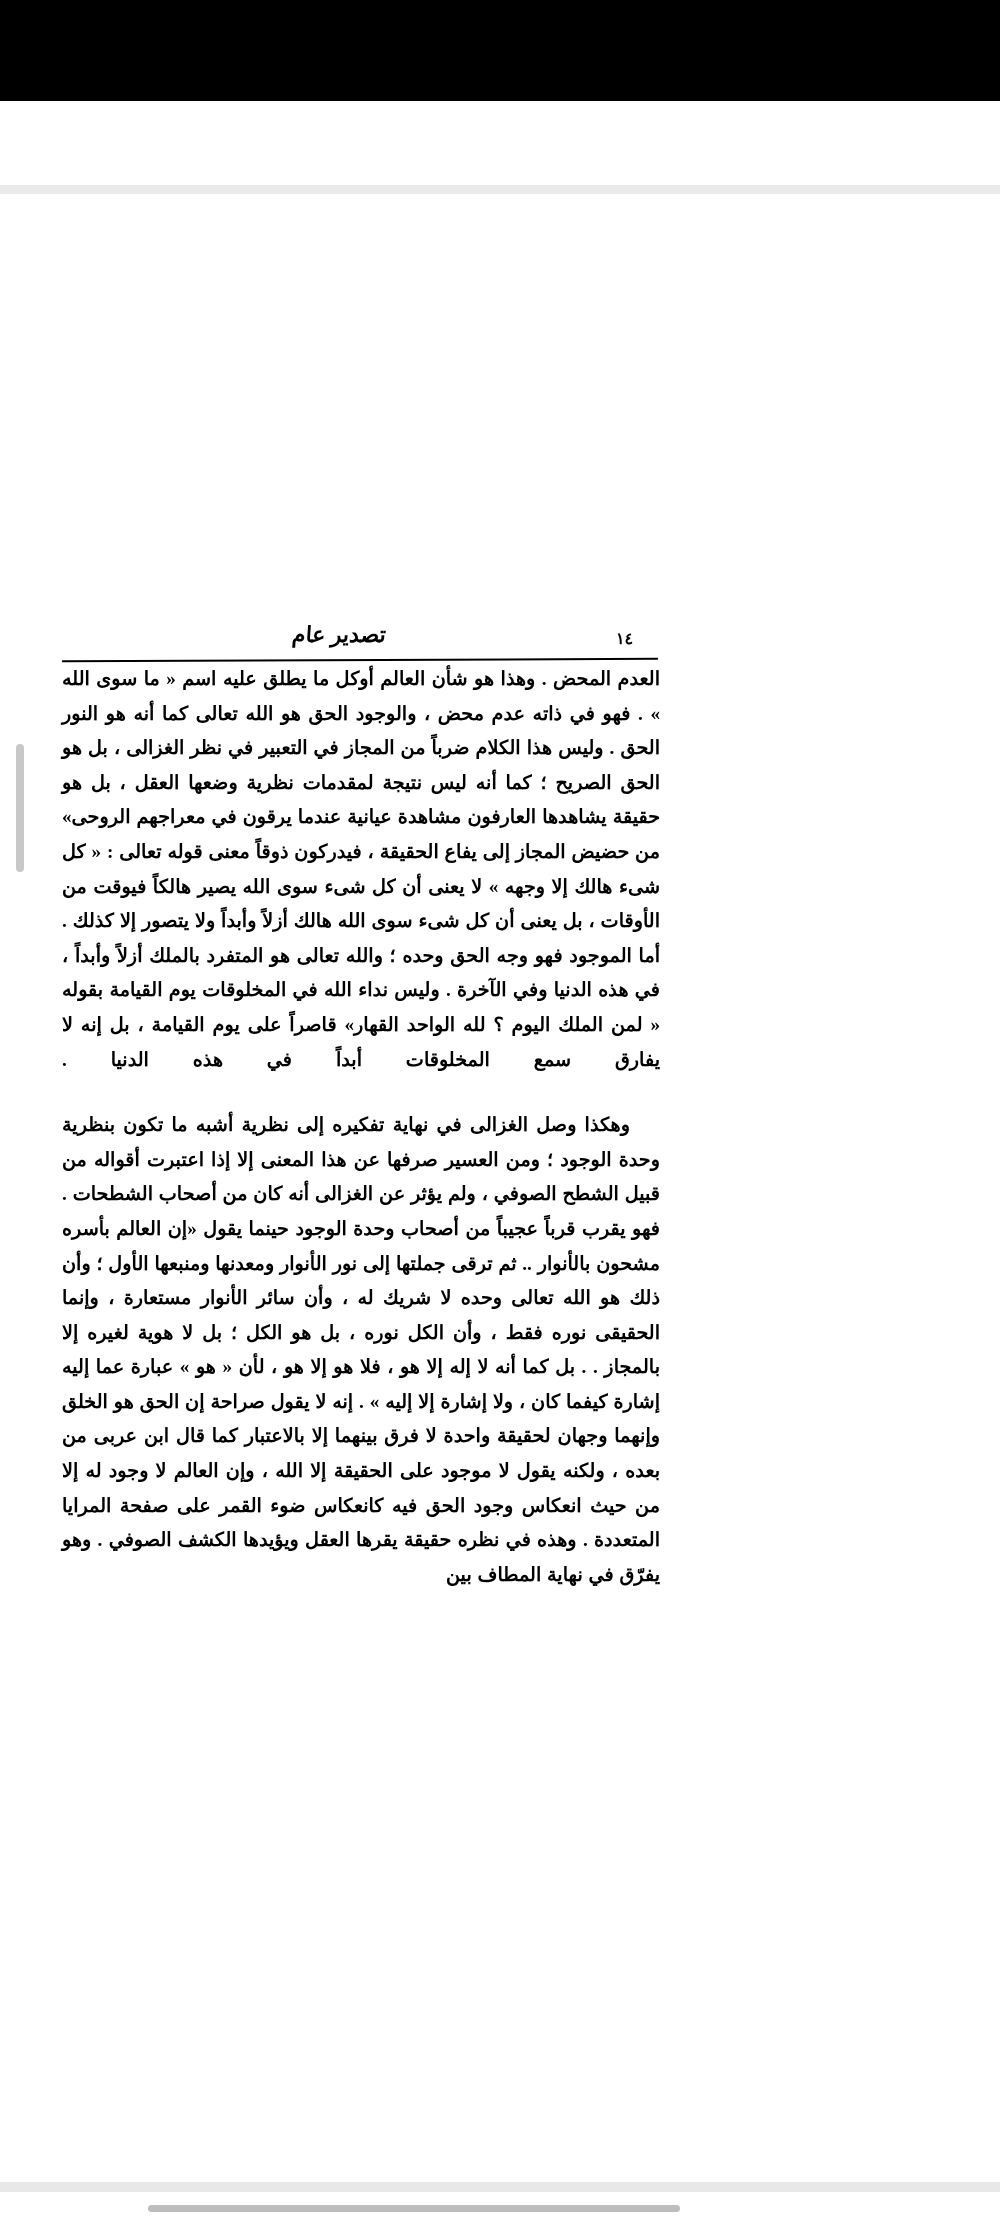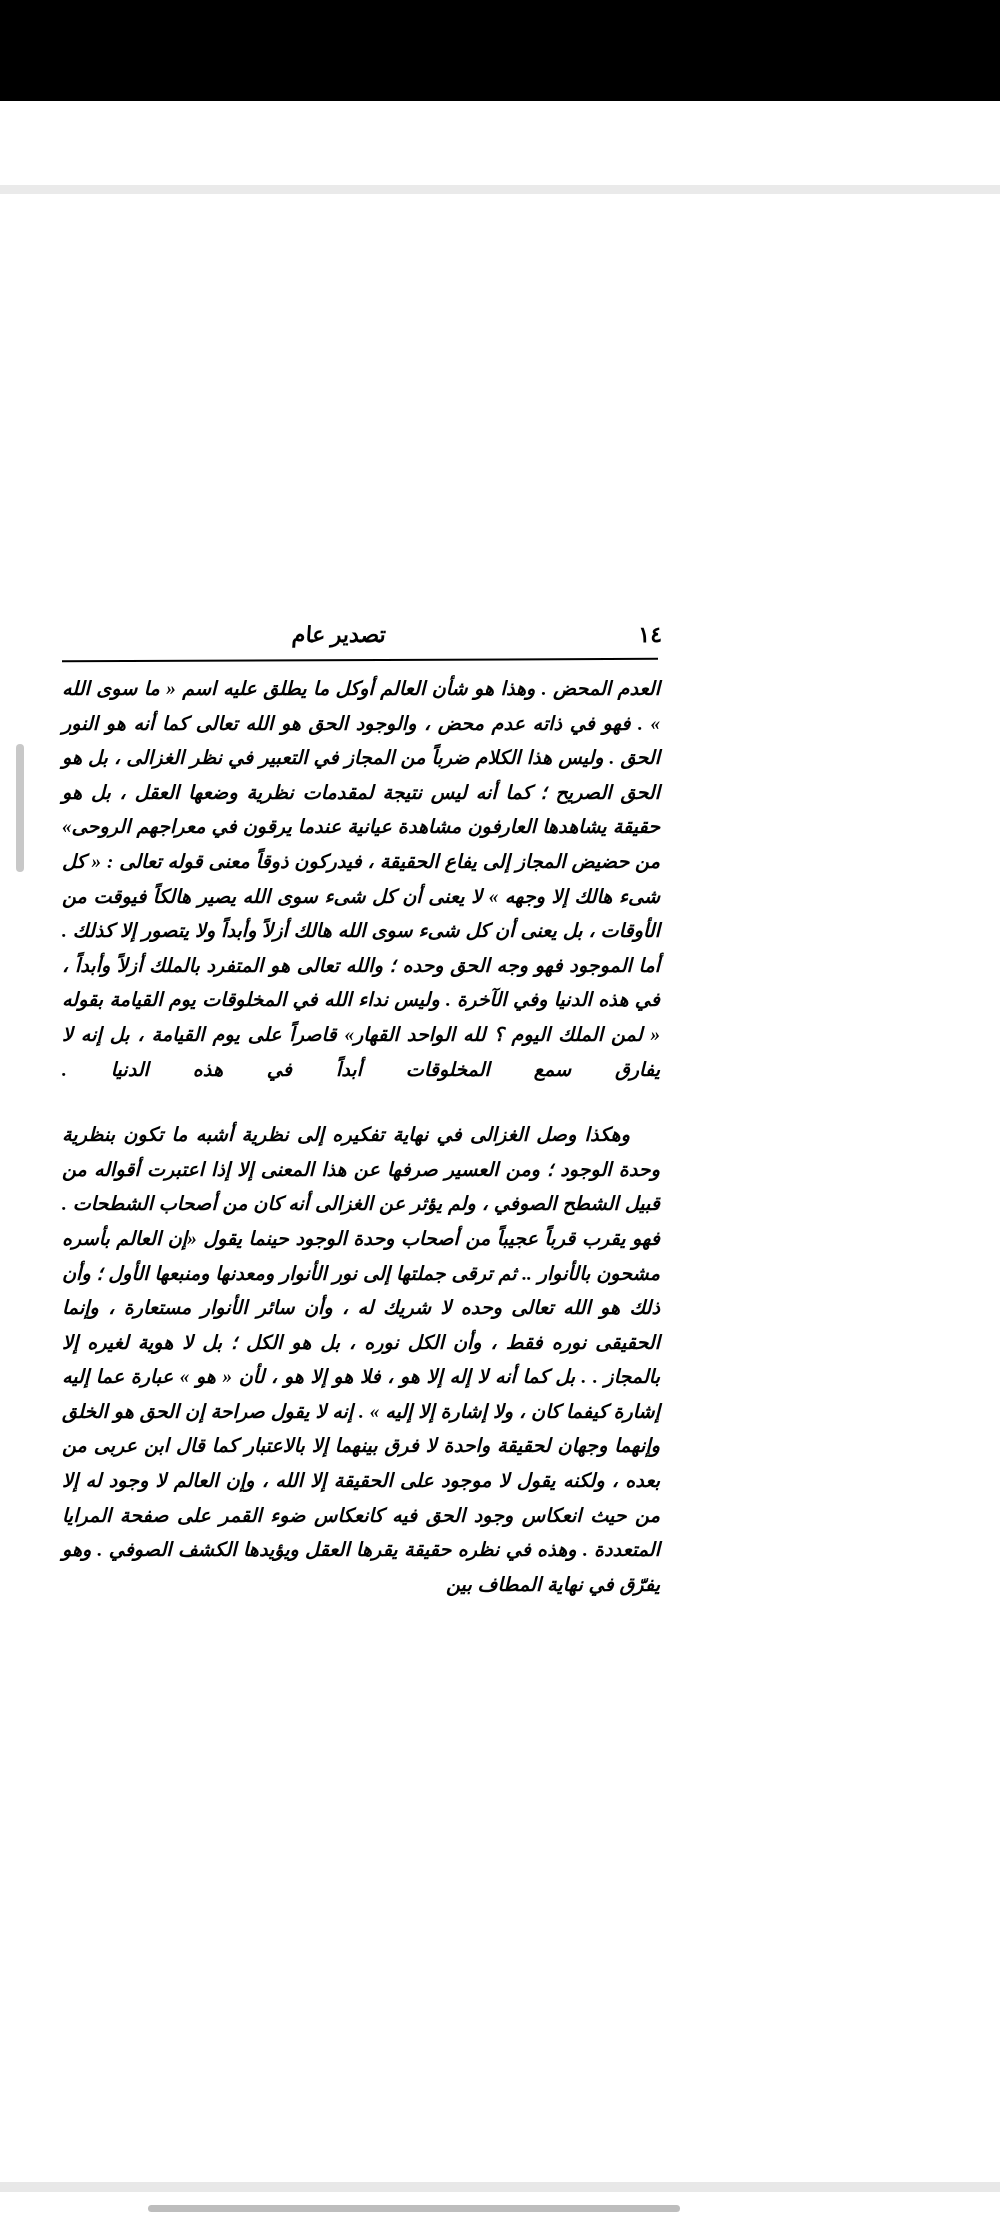"١٤" .runhead-folio { font-size: 22px -> 16px; text-align: right -> left }
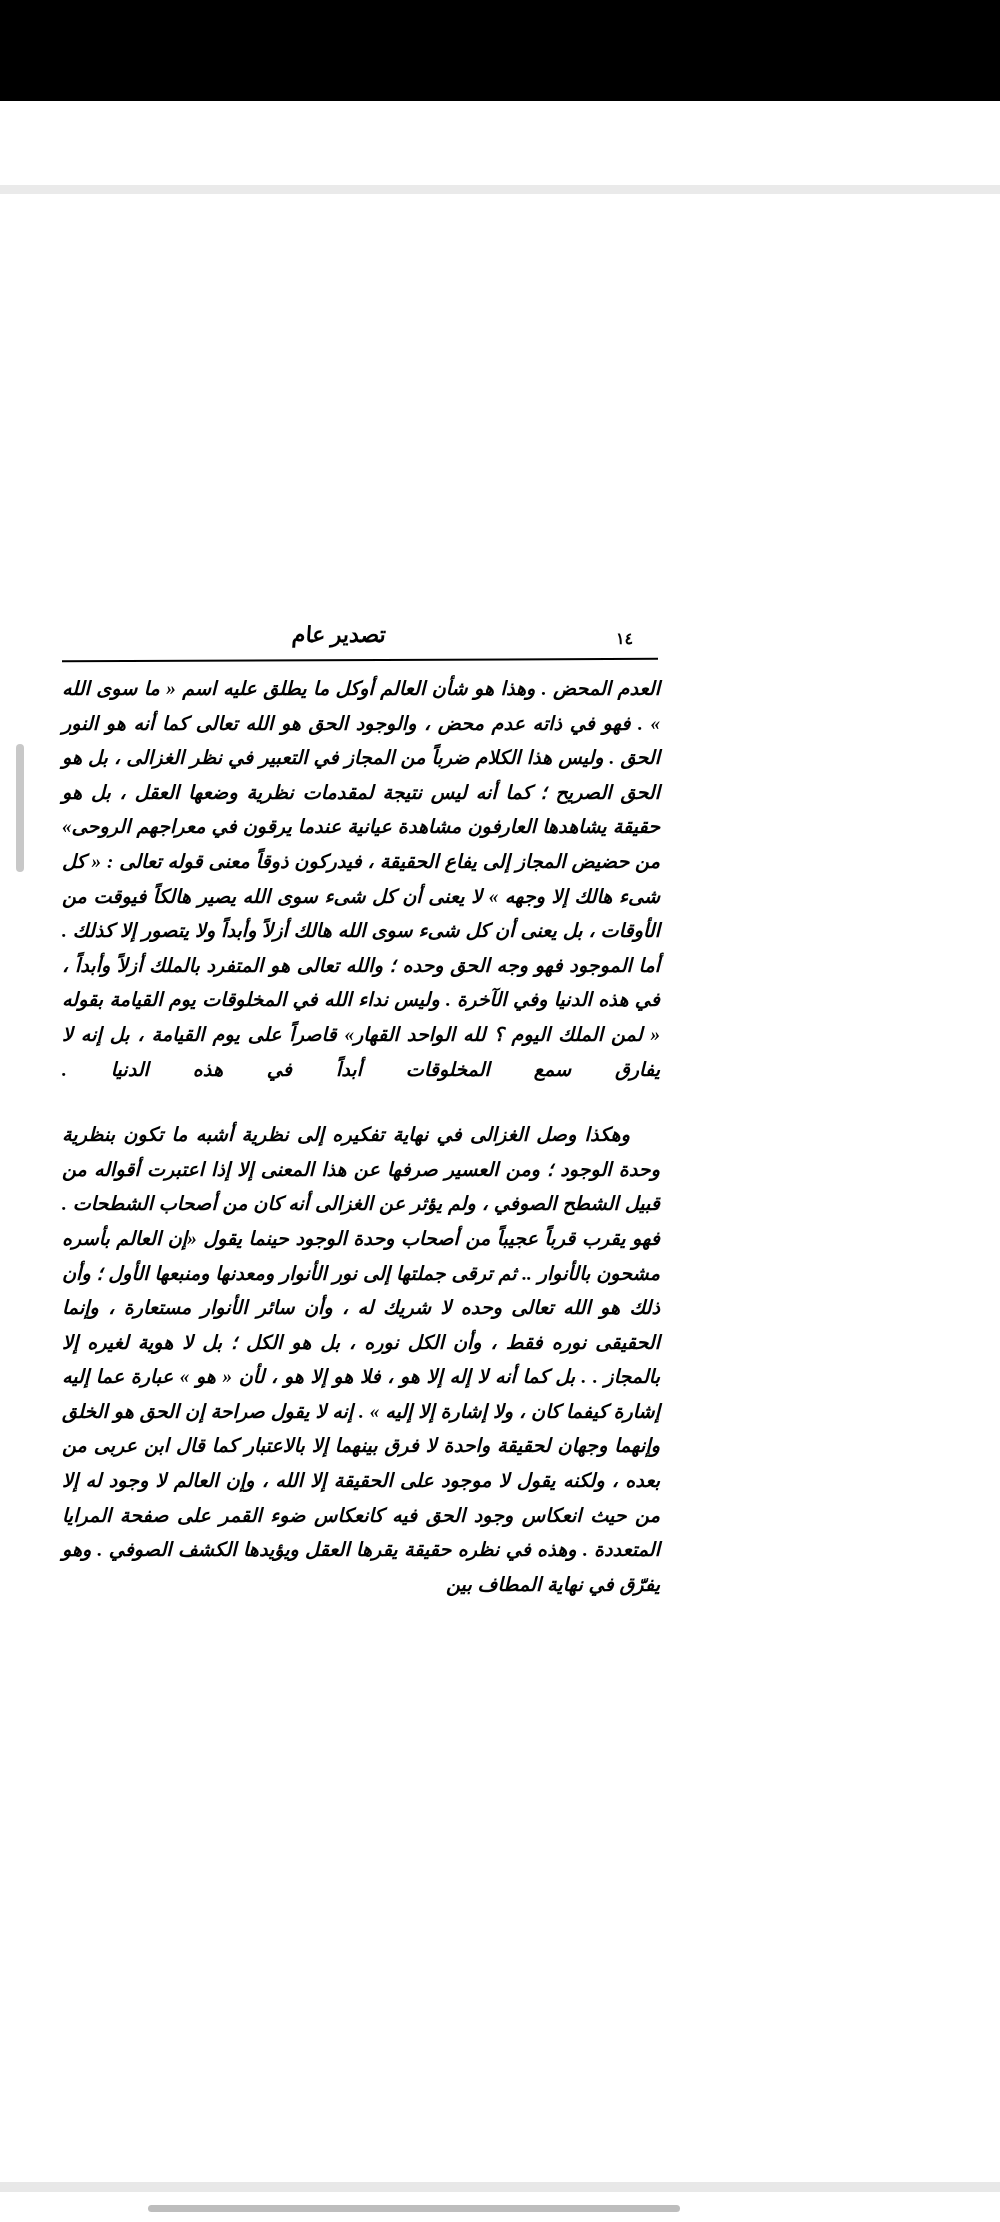"العدم المحض . وهذا هو" .body-col { font-style: italic -> none; top: 478px -> 468px }
